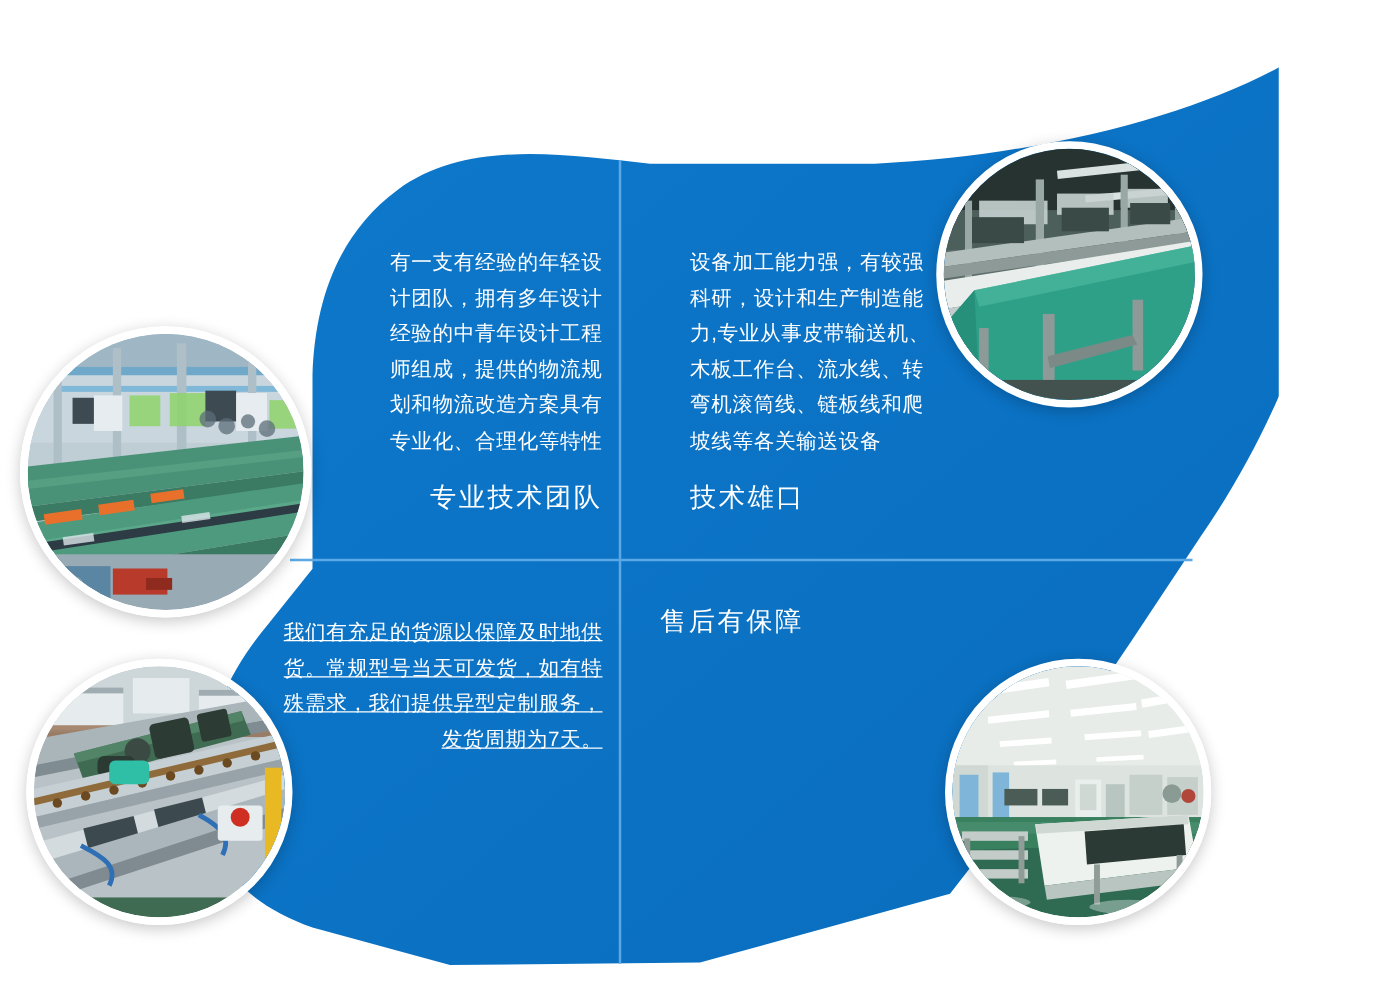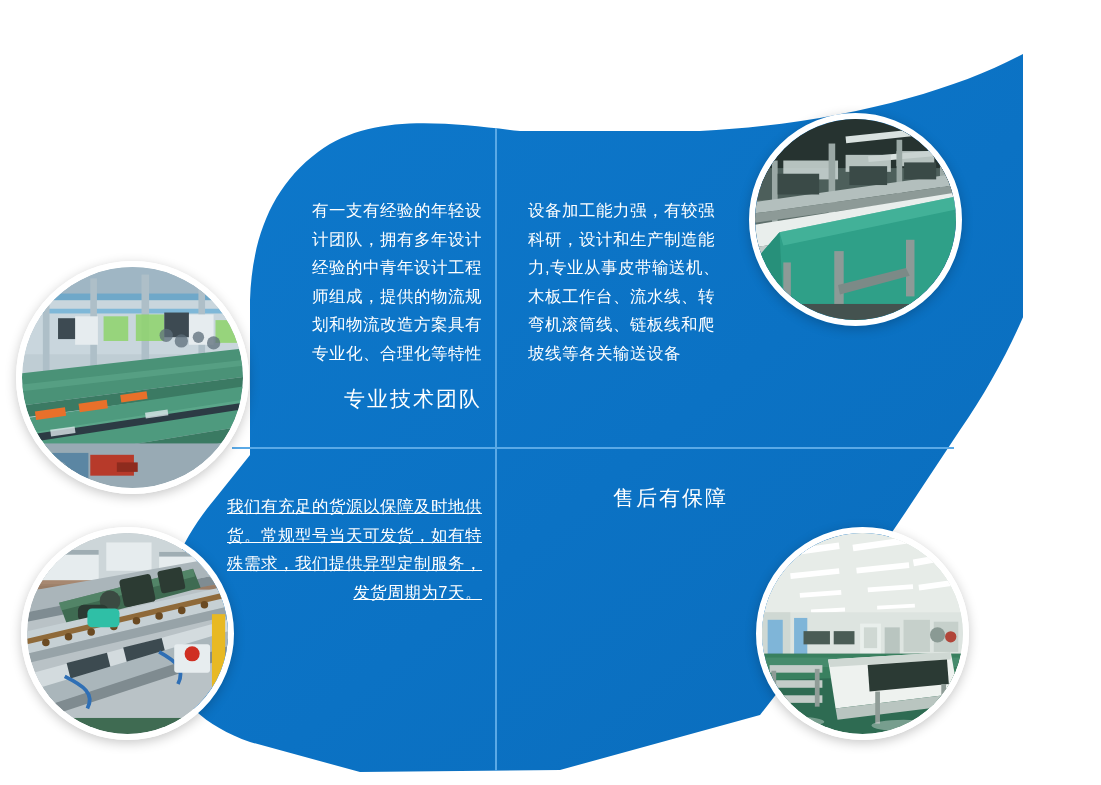"设备加工能力强，有较强科研，设计和生产制造能力,专业从事皮带输送机、木板工作台、" #quad-2 { left: 528px -> 552px }
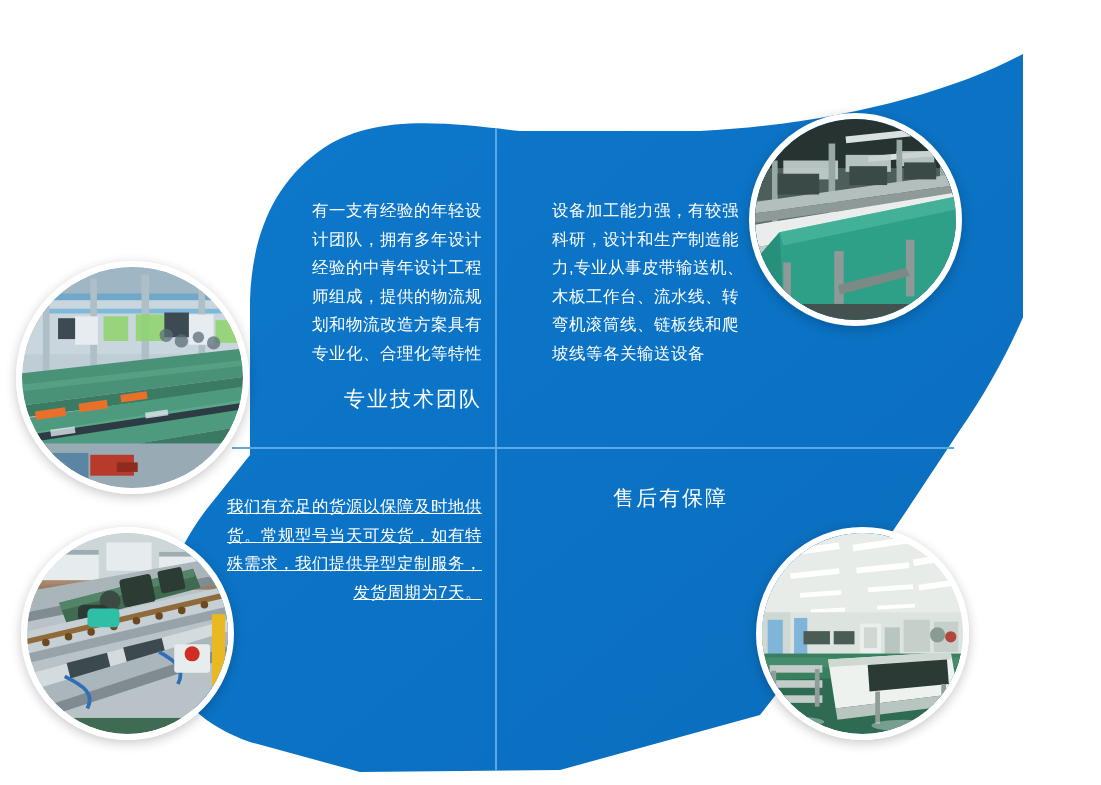"技术雄口" div.quad-title { html: none -> <div>技术雄口</div> }
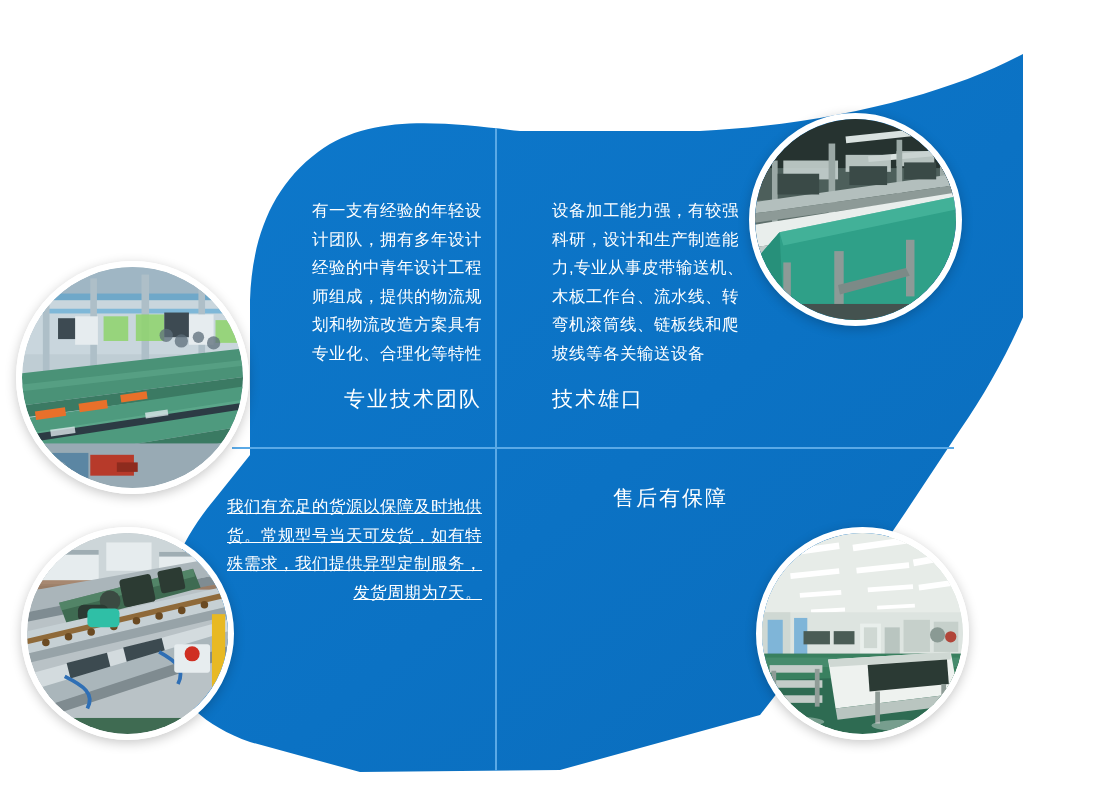"售后有保障" #quad-4 { text-align: right -> left }
